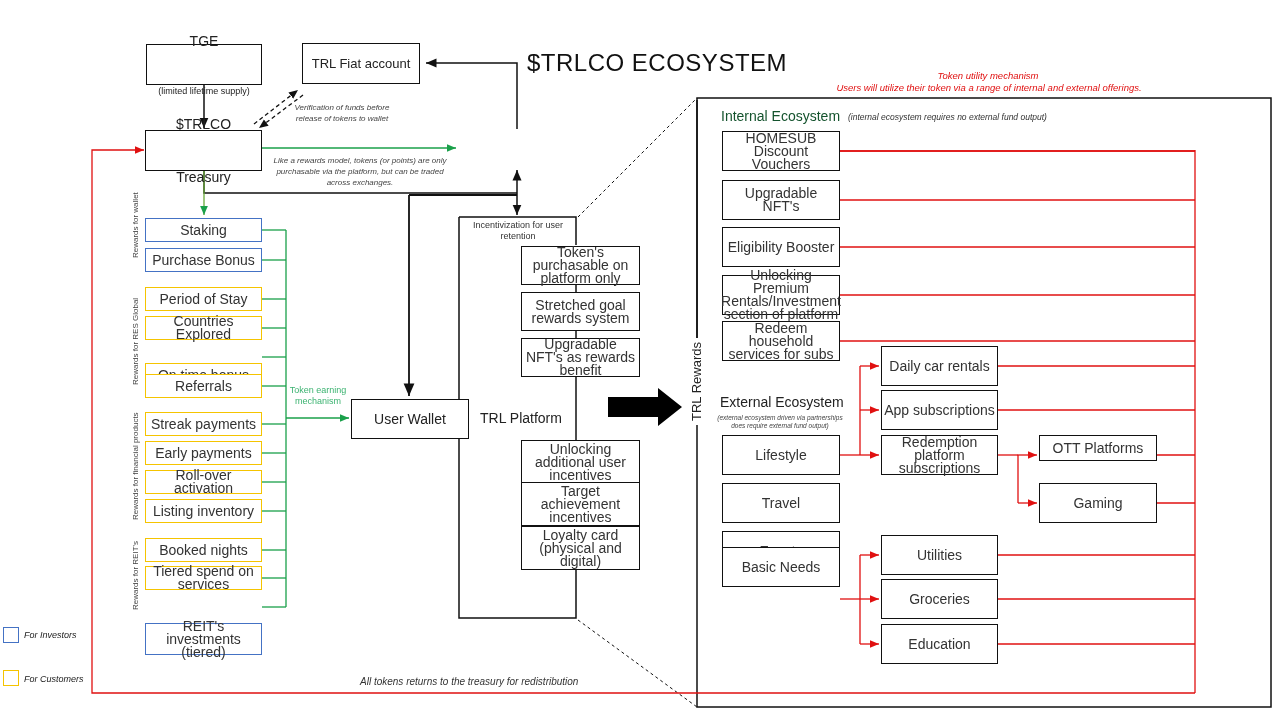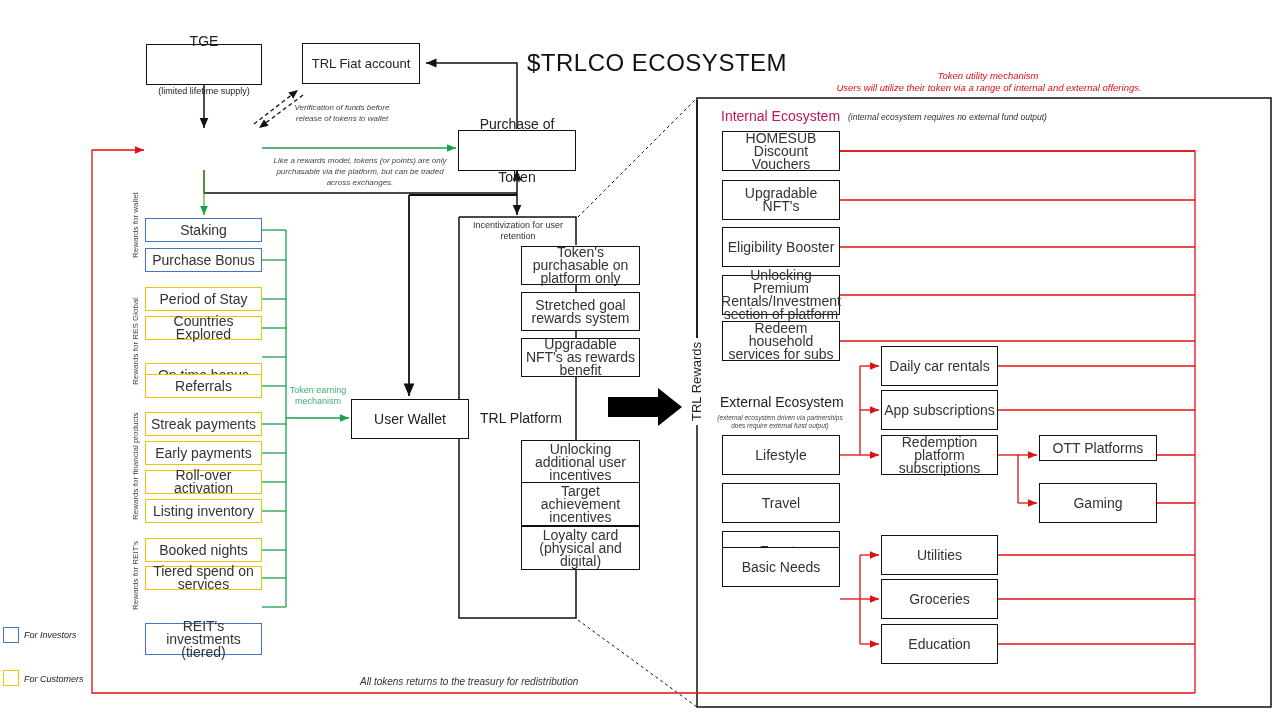"$TRLCO" div.box { html: none -> <div> <span>$TRLCO</span> <span>Treasury</span> </div> }
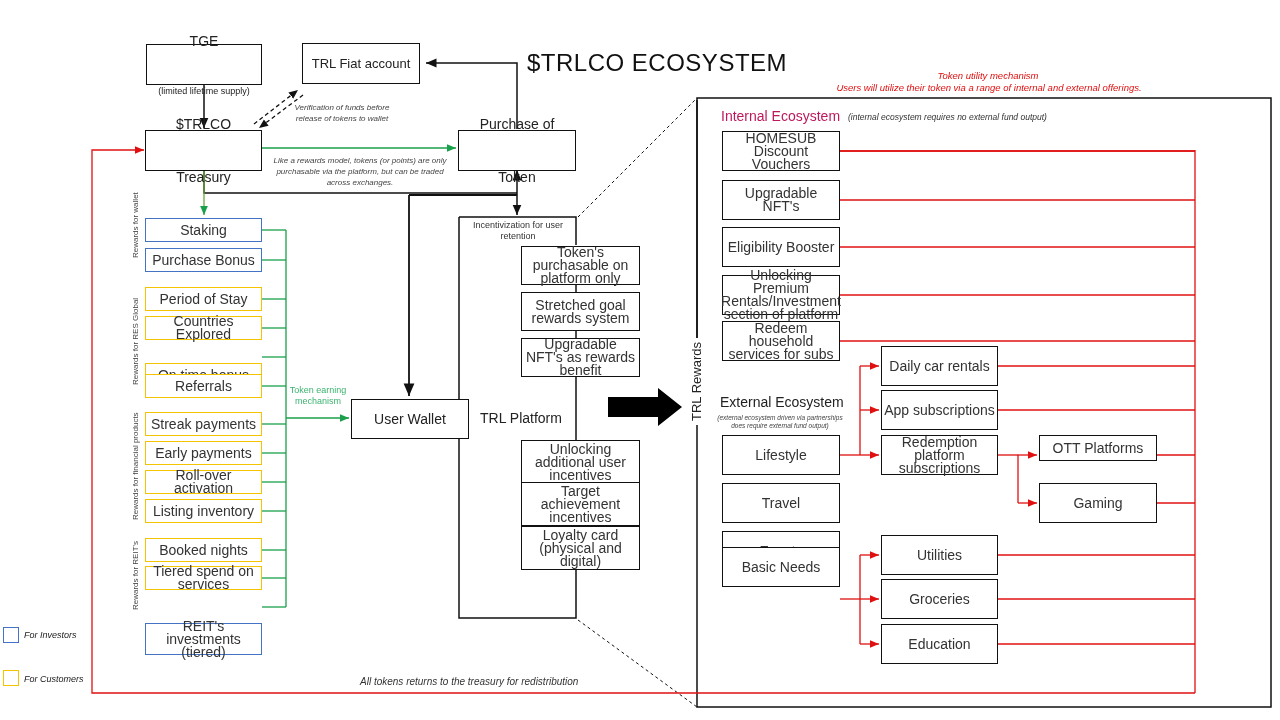"Purchase of" div.box { html: <div> <span>Purchase of</span> <span>Token</span> </div> -> none }
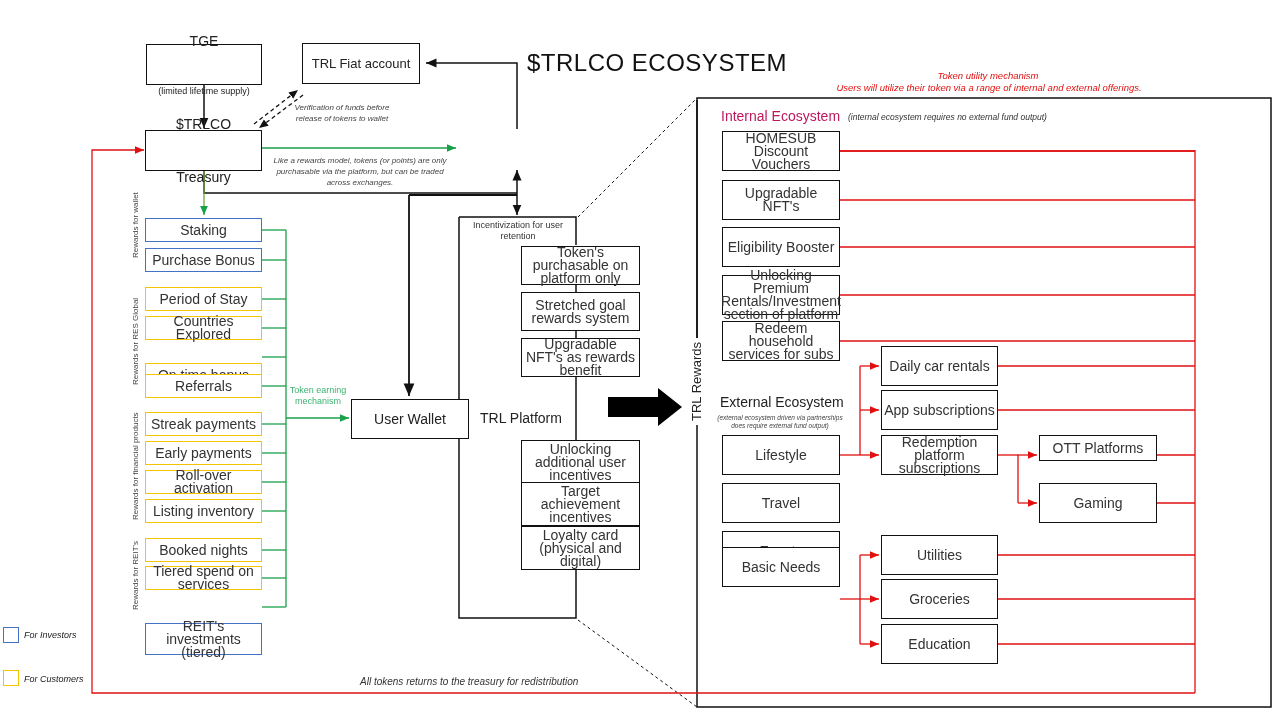"Internal Ecosystem" div.lbl { color: #be185d -> #14532d }
